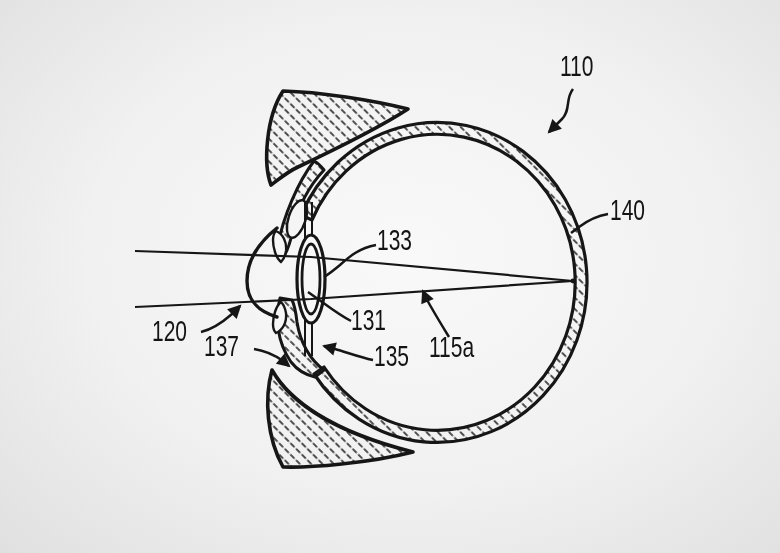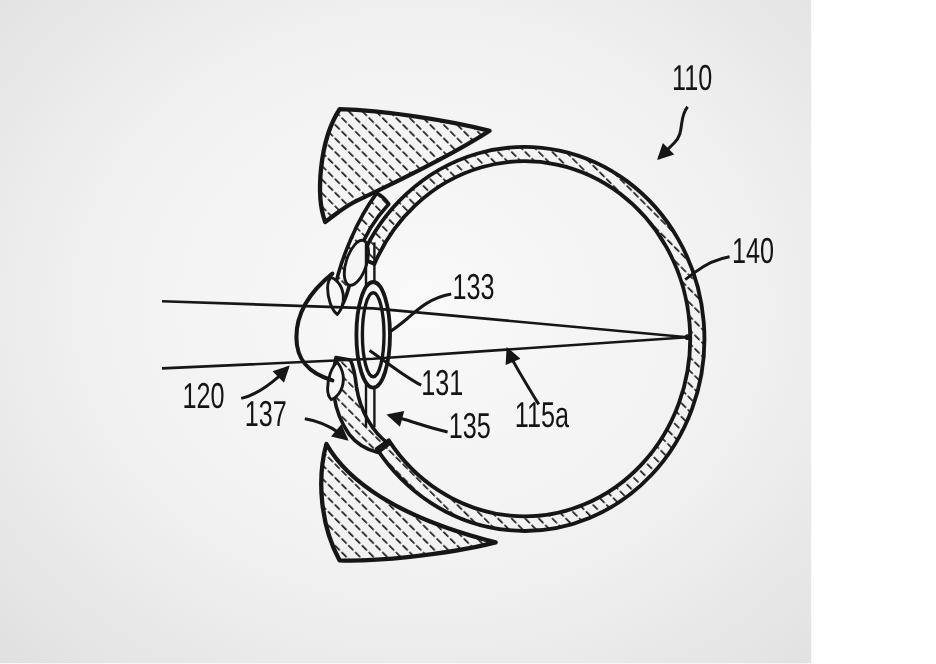"110" .stage { width: 676px -> 780px }
